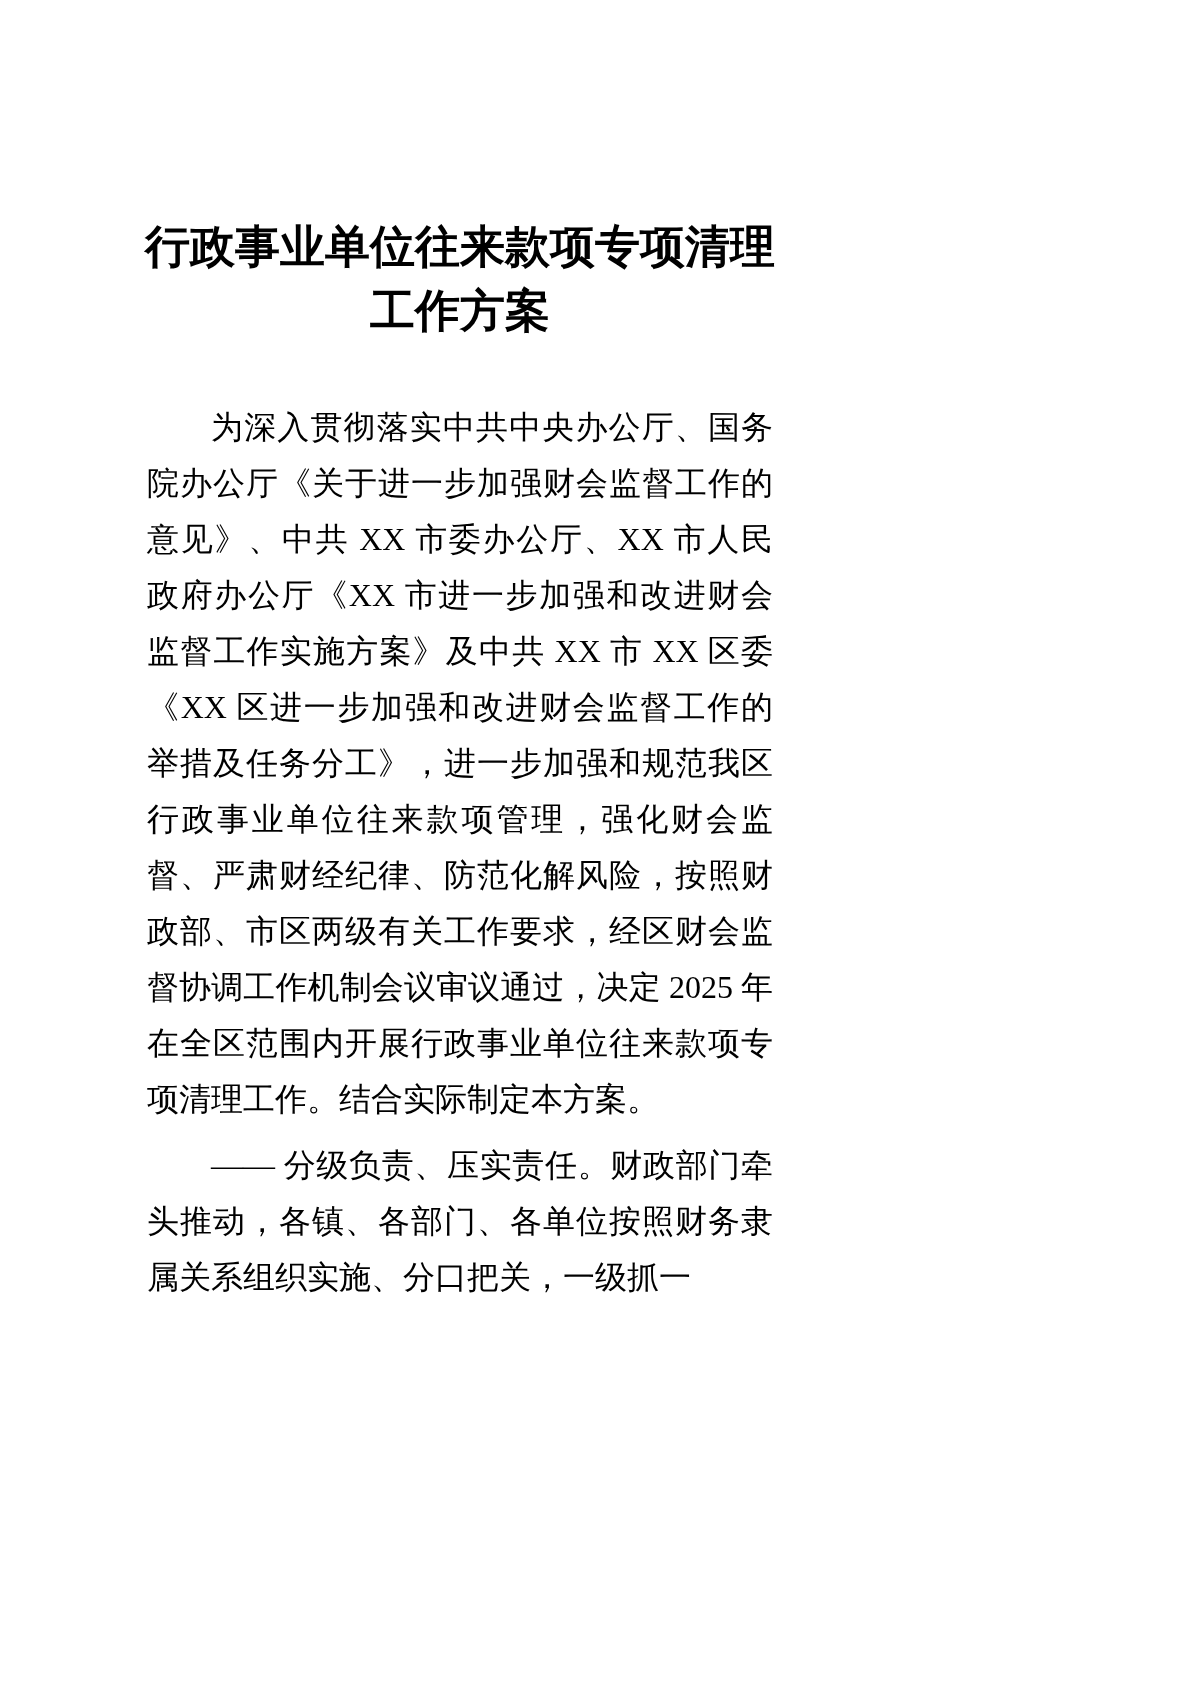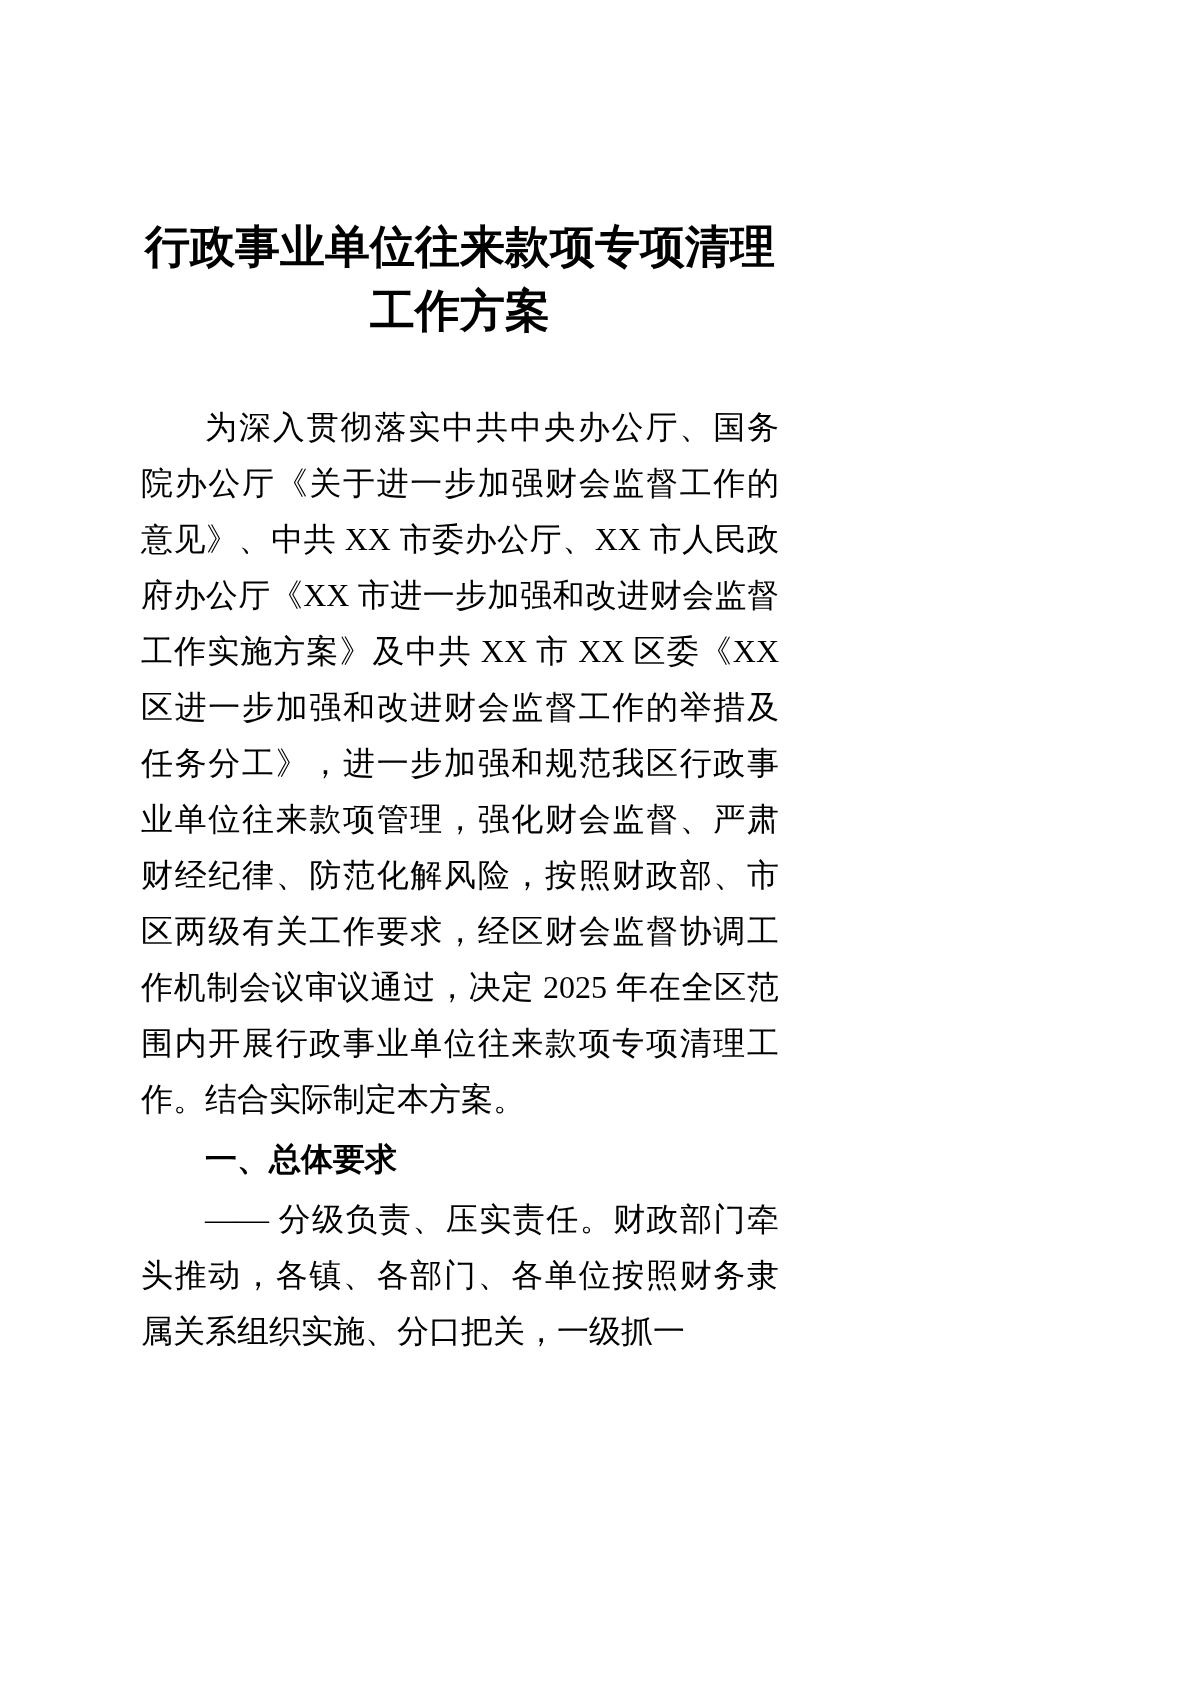"为深入贯彻落实中共中央办公厅、国务院办公厅《关于进一步加强财会监督工作的意见》、" .body-para, .h-level1, .h-level2 { margin: 4px -> 10px }
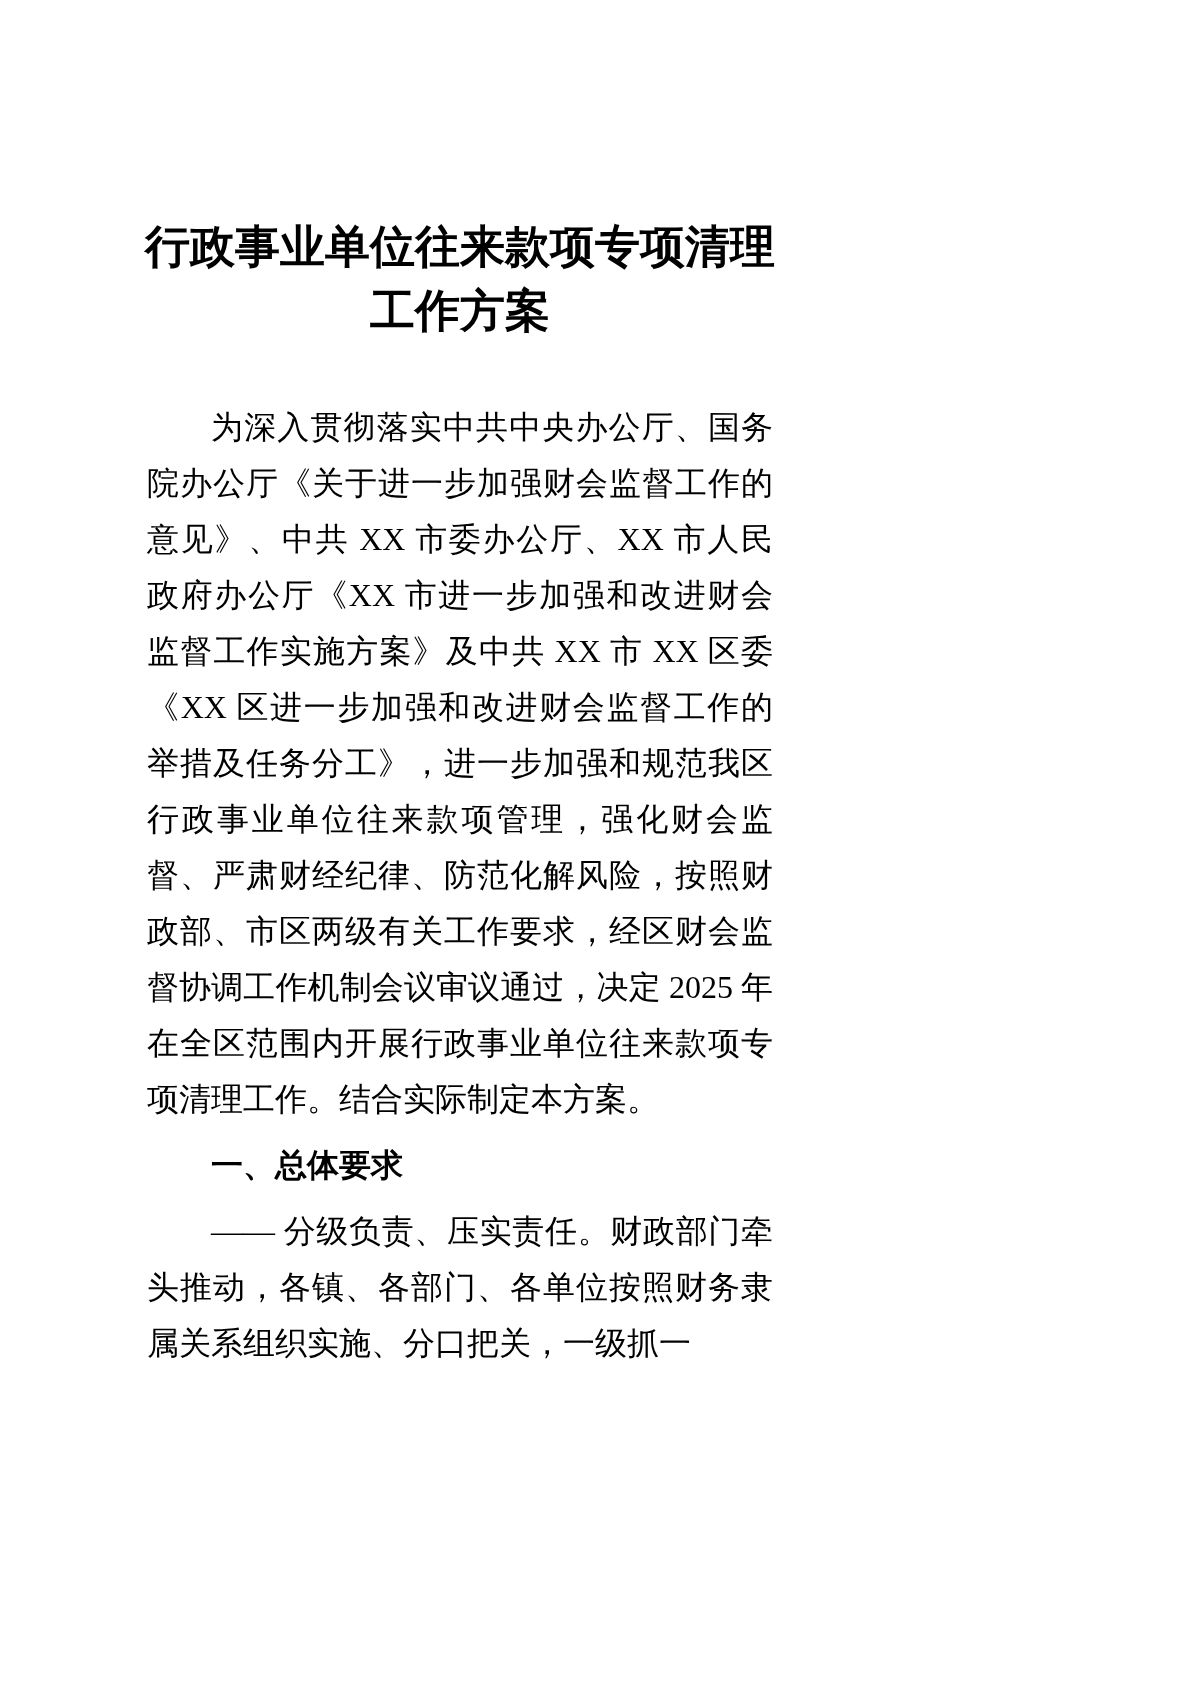"一、总体要求" h2.h-level1 { html: <h2>一、总体要求</h2> -> none }
